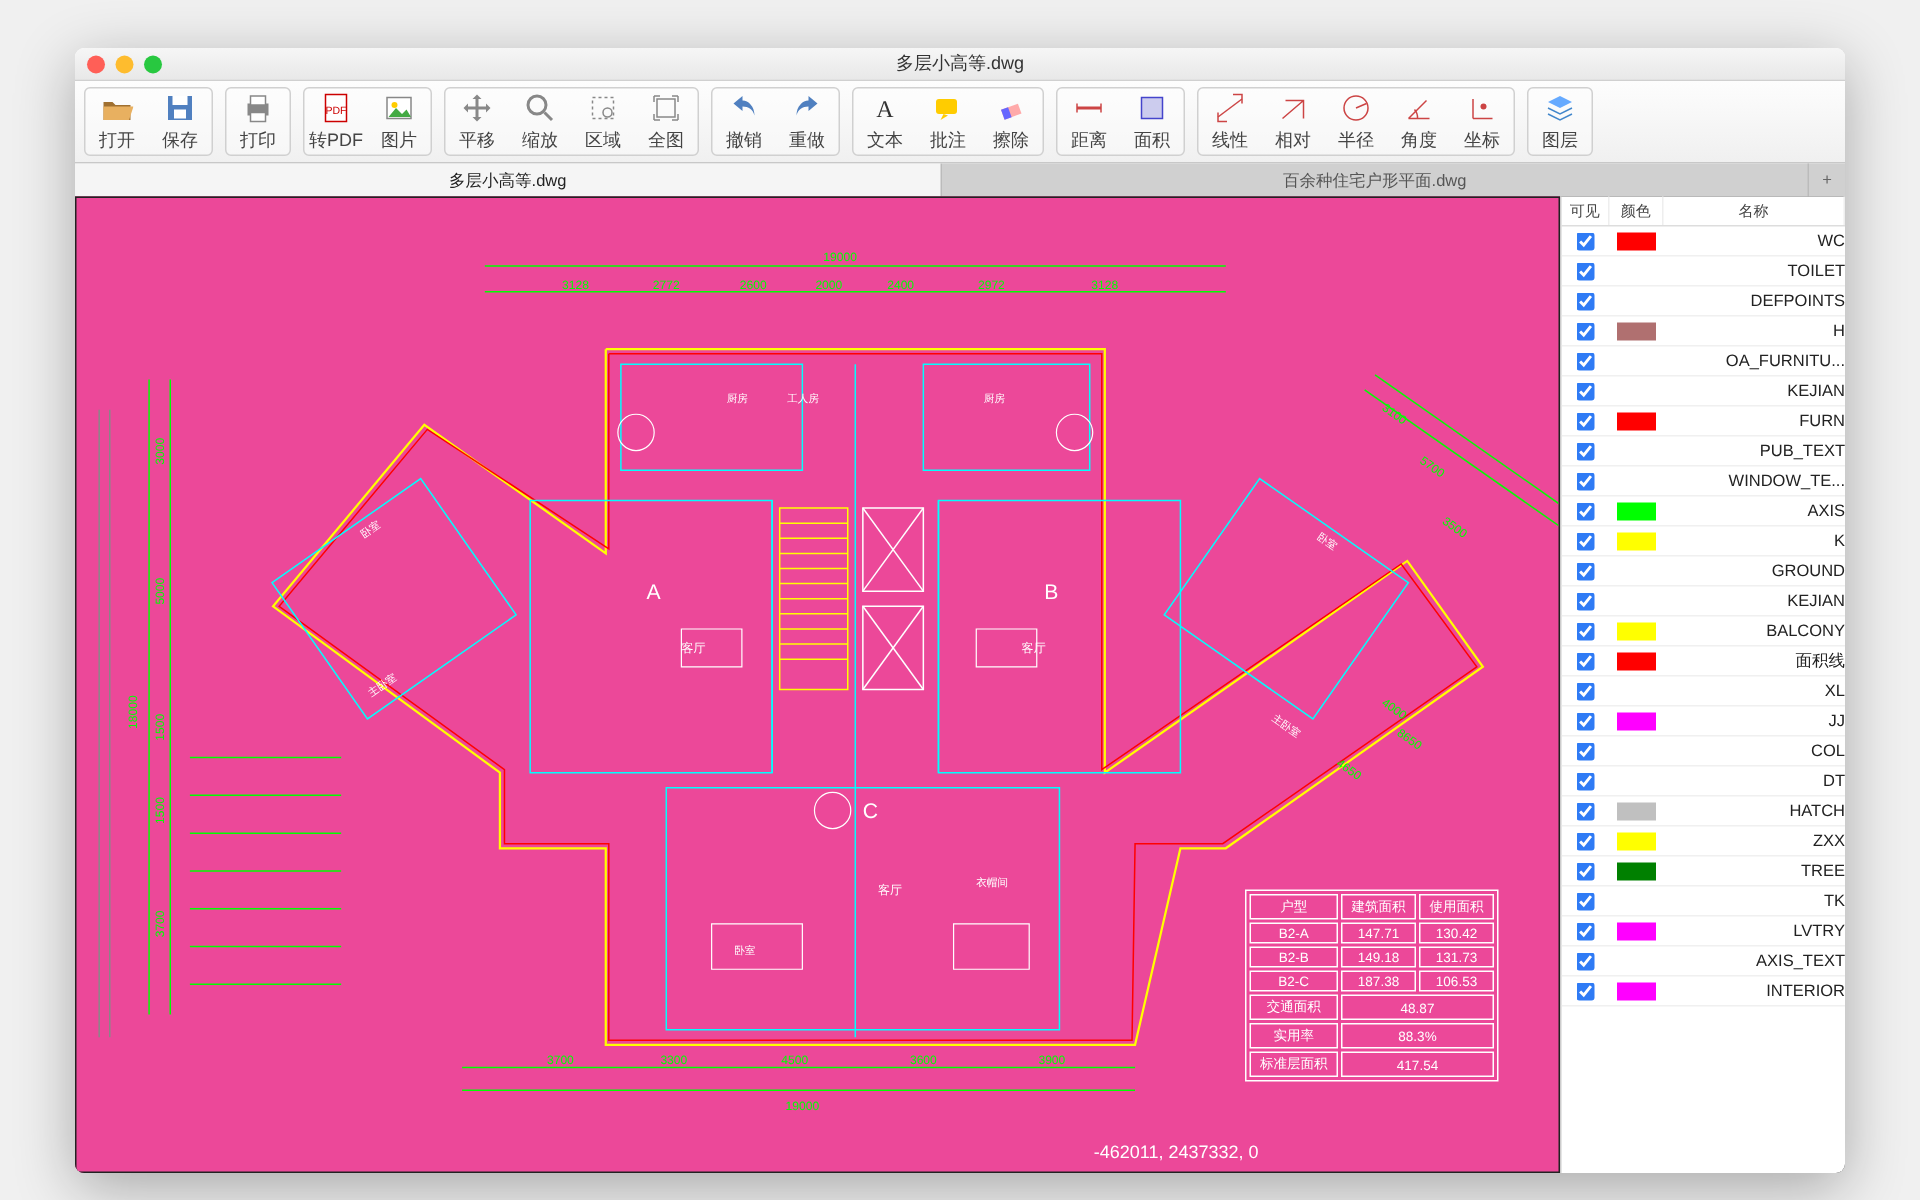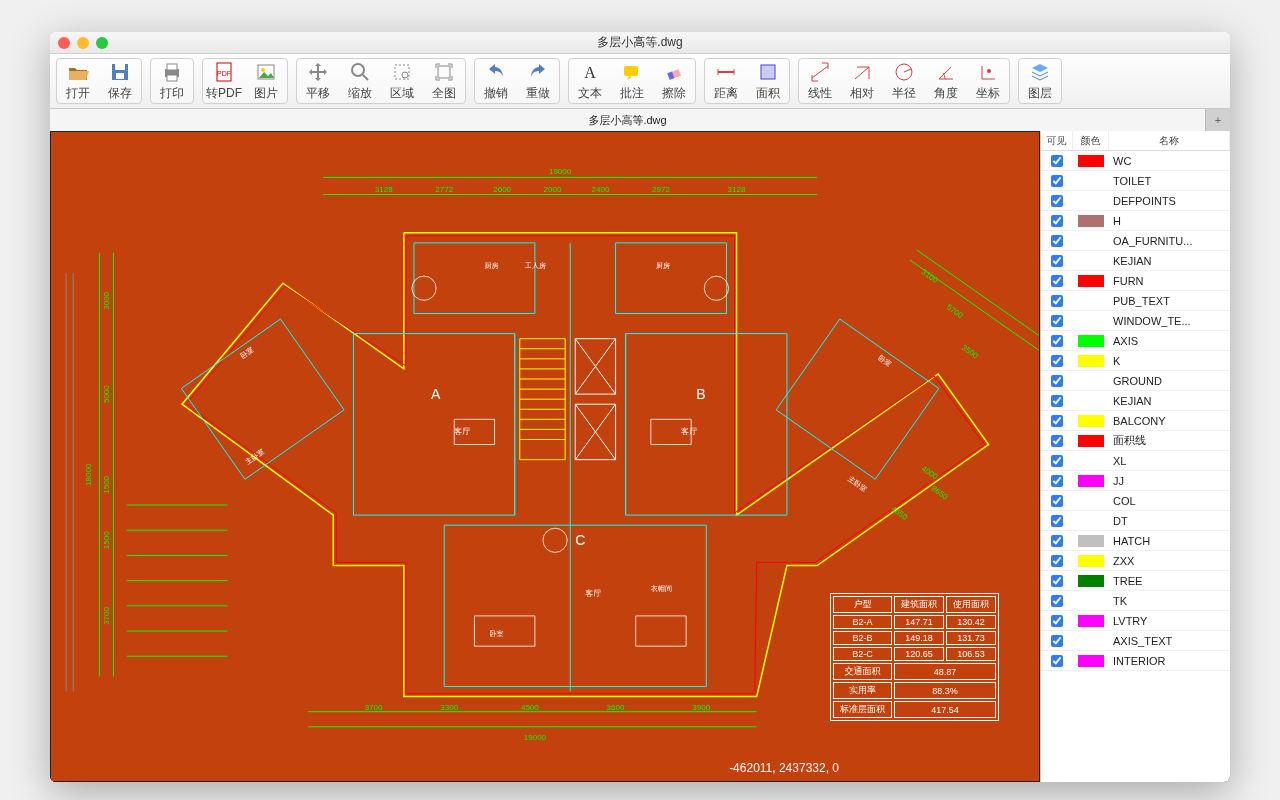"百余种住宅户形平面.dwg" div.tab { html: none -> <div>百余种住宅户形平面.dwg</div> }
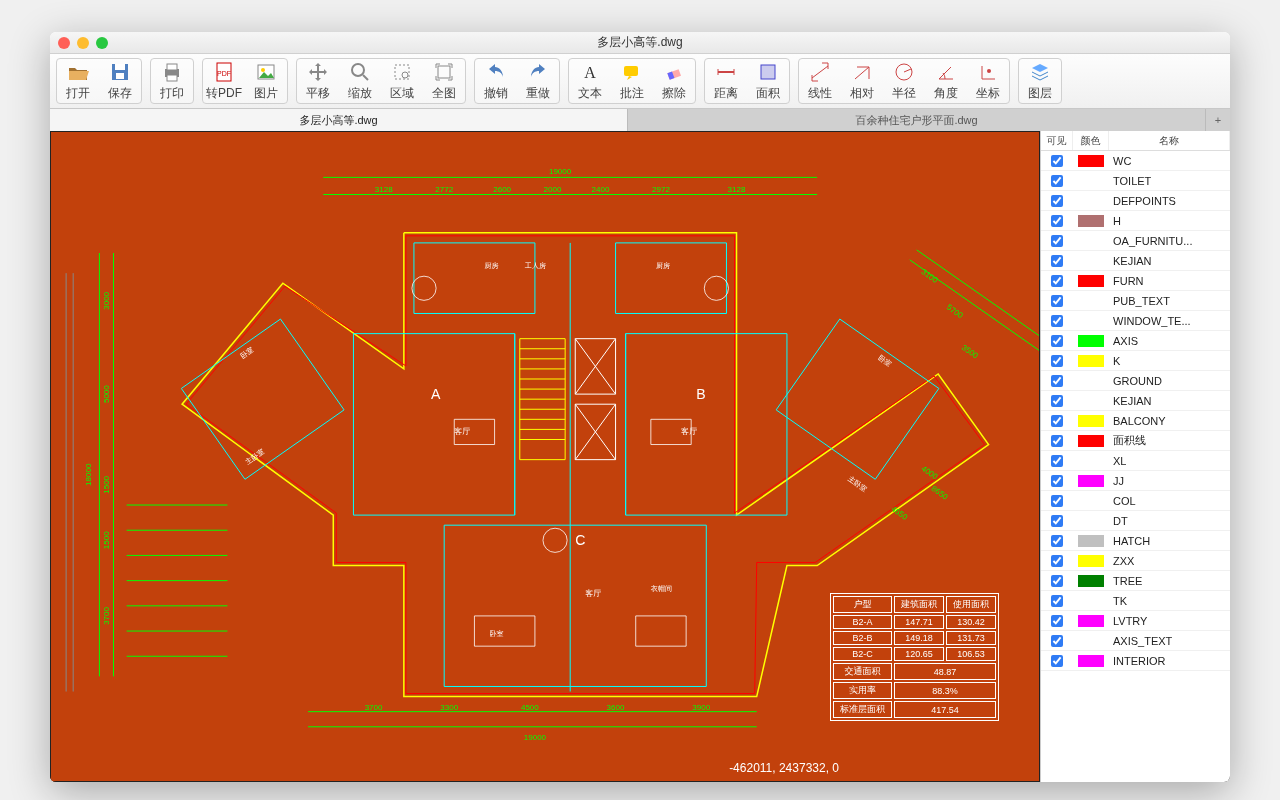"WC" .lrow .nm { text-align: none -> right }
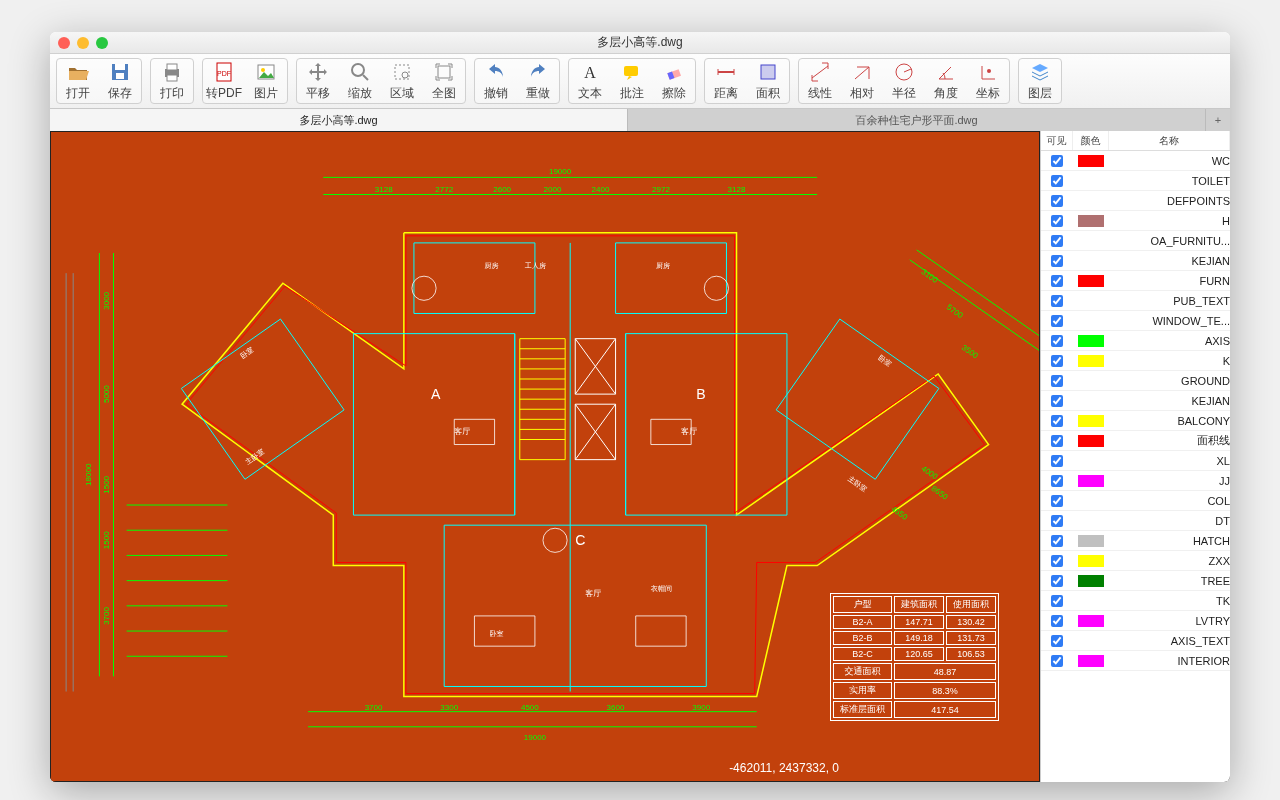"19000" .canvas { background: #c2410c -> #ec4899 }
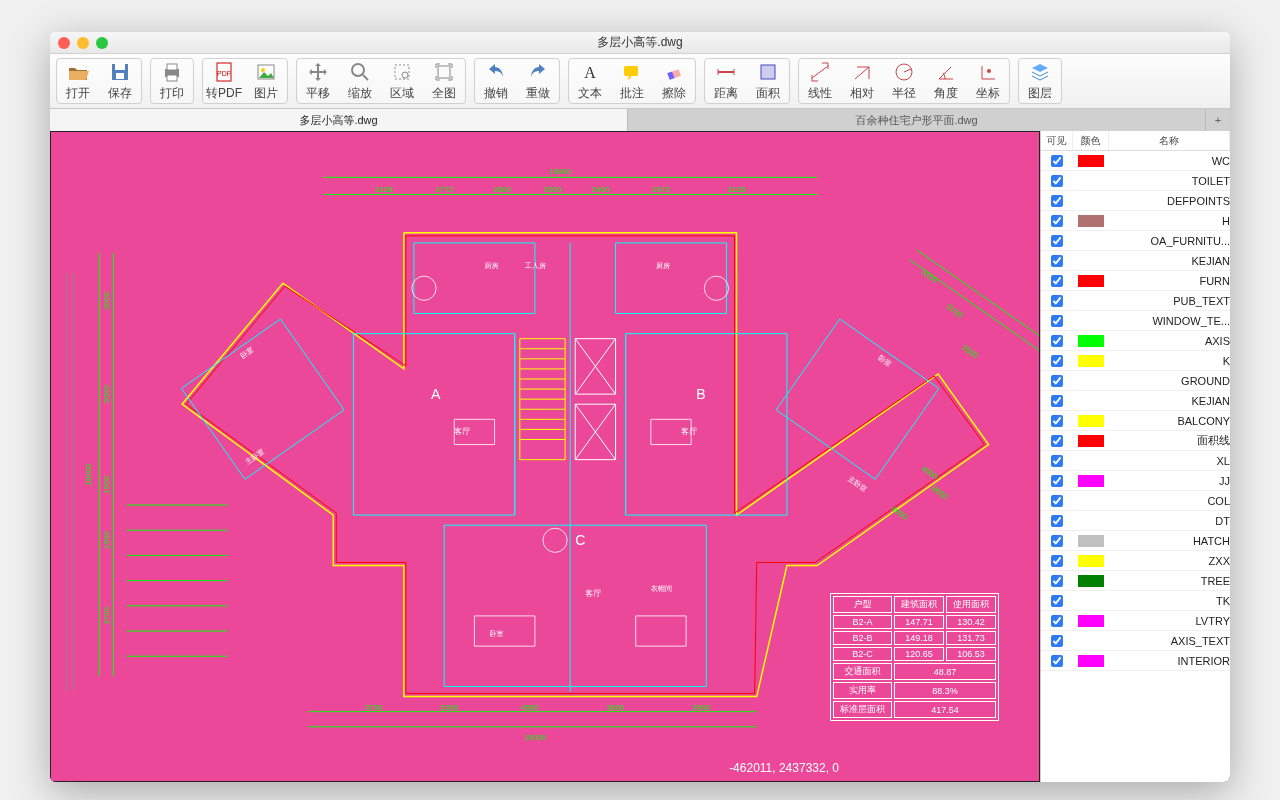"120.65" td { text: 120.65 -> 187.38 }
